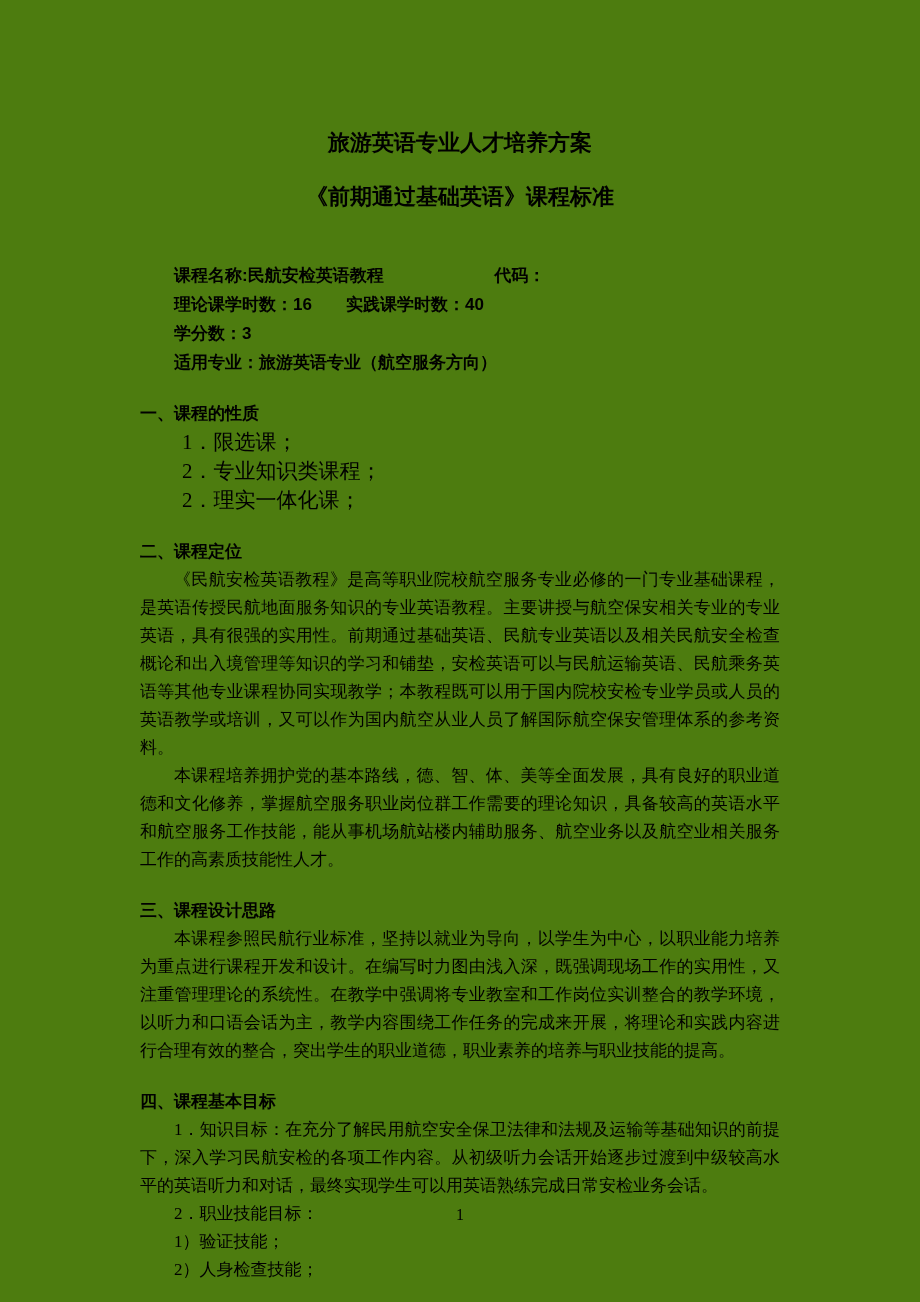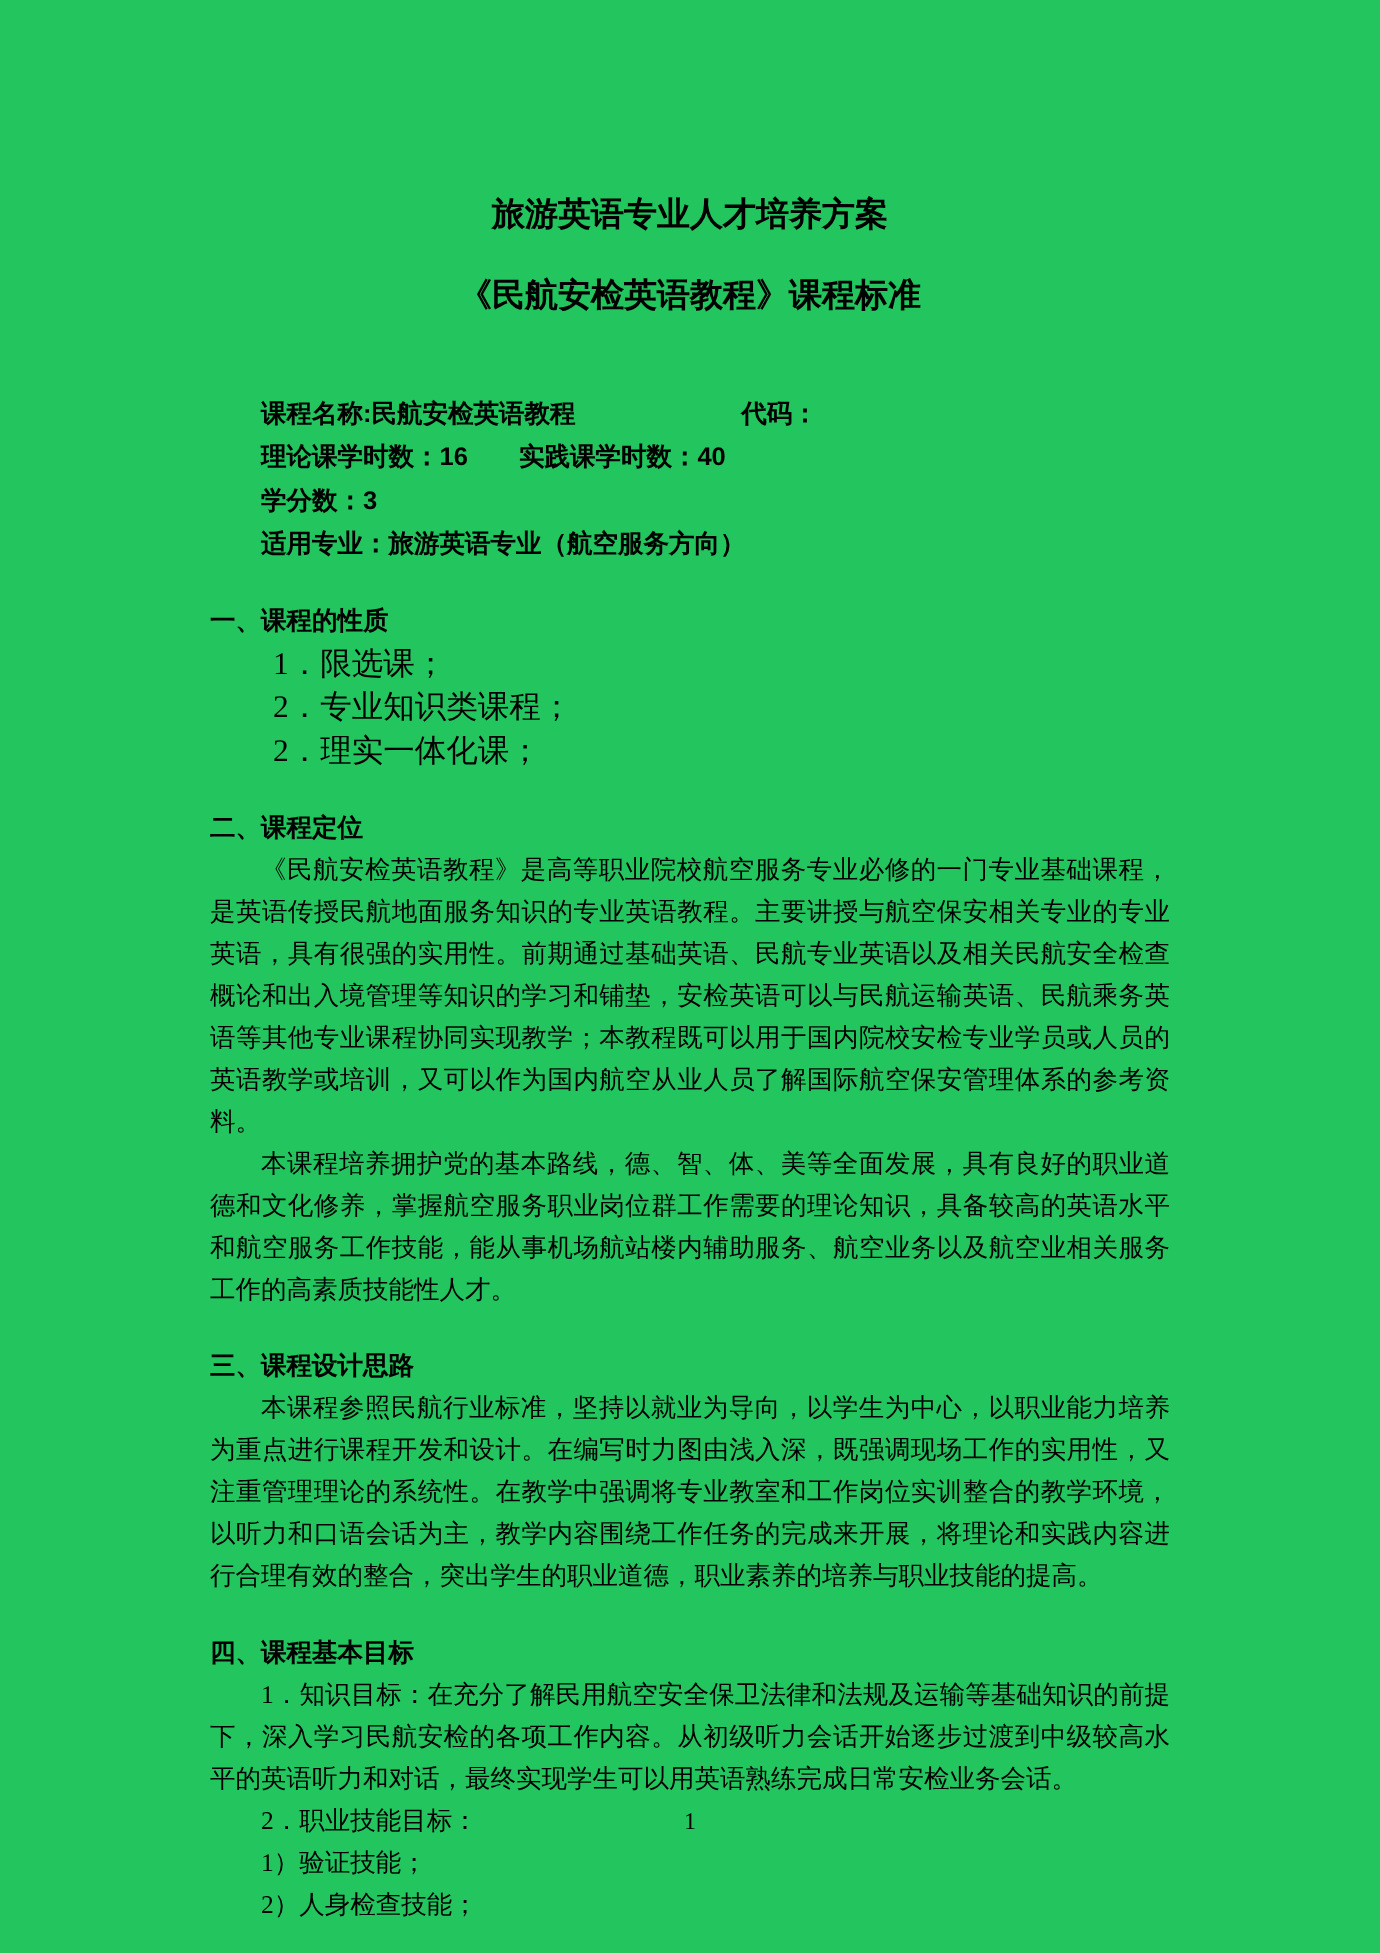"旅游英语专业人才培养方案" .page { background: #22c55e -> #4d7c0f }
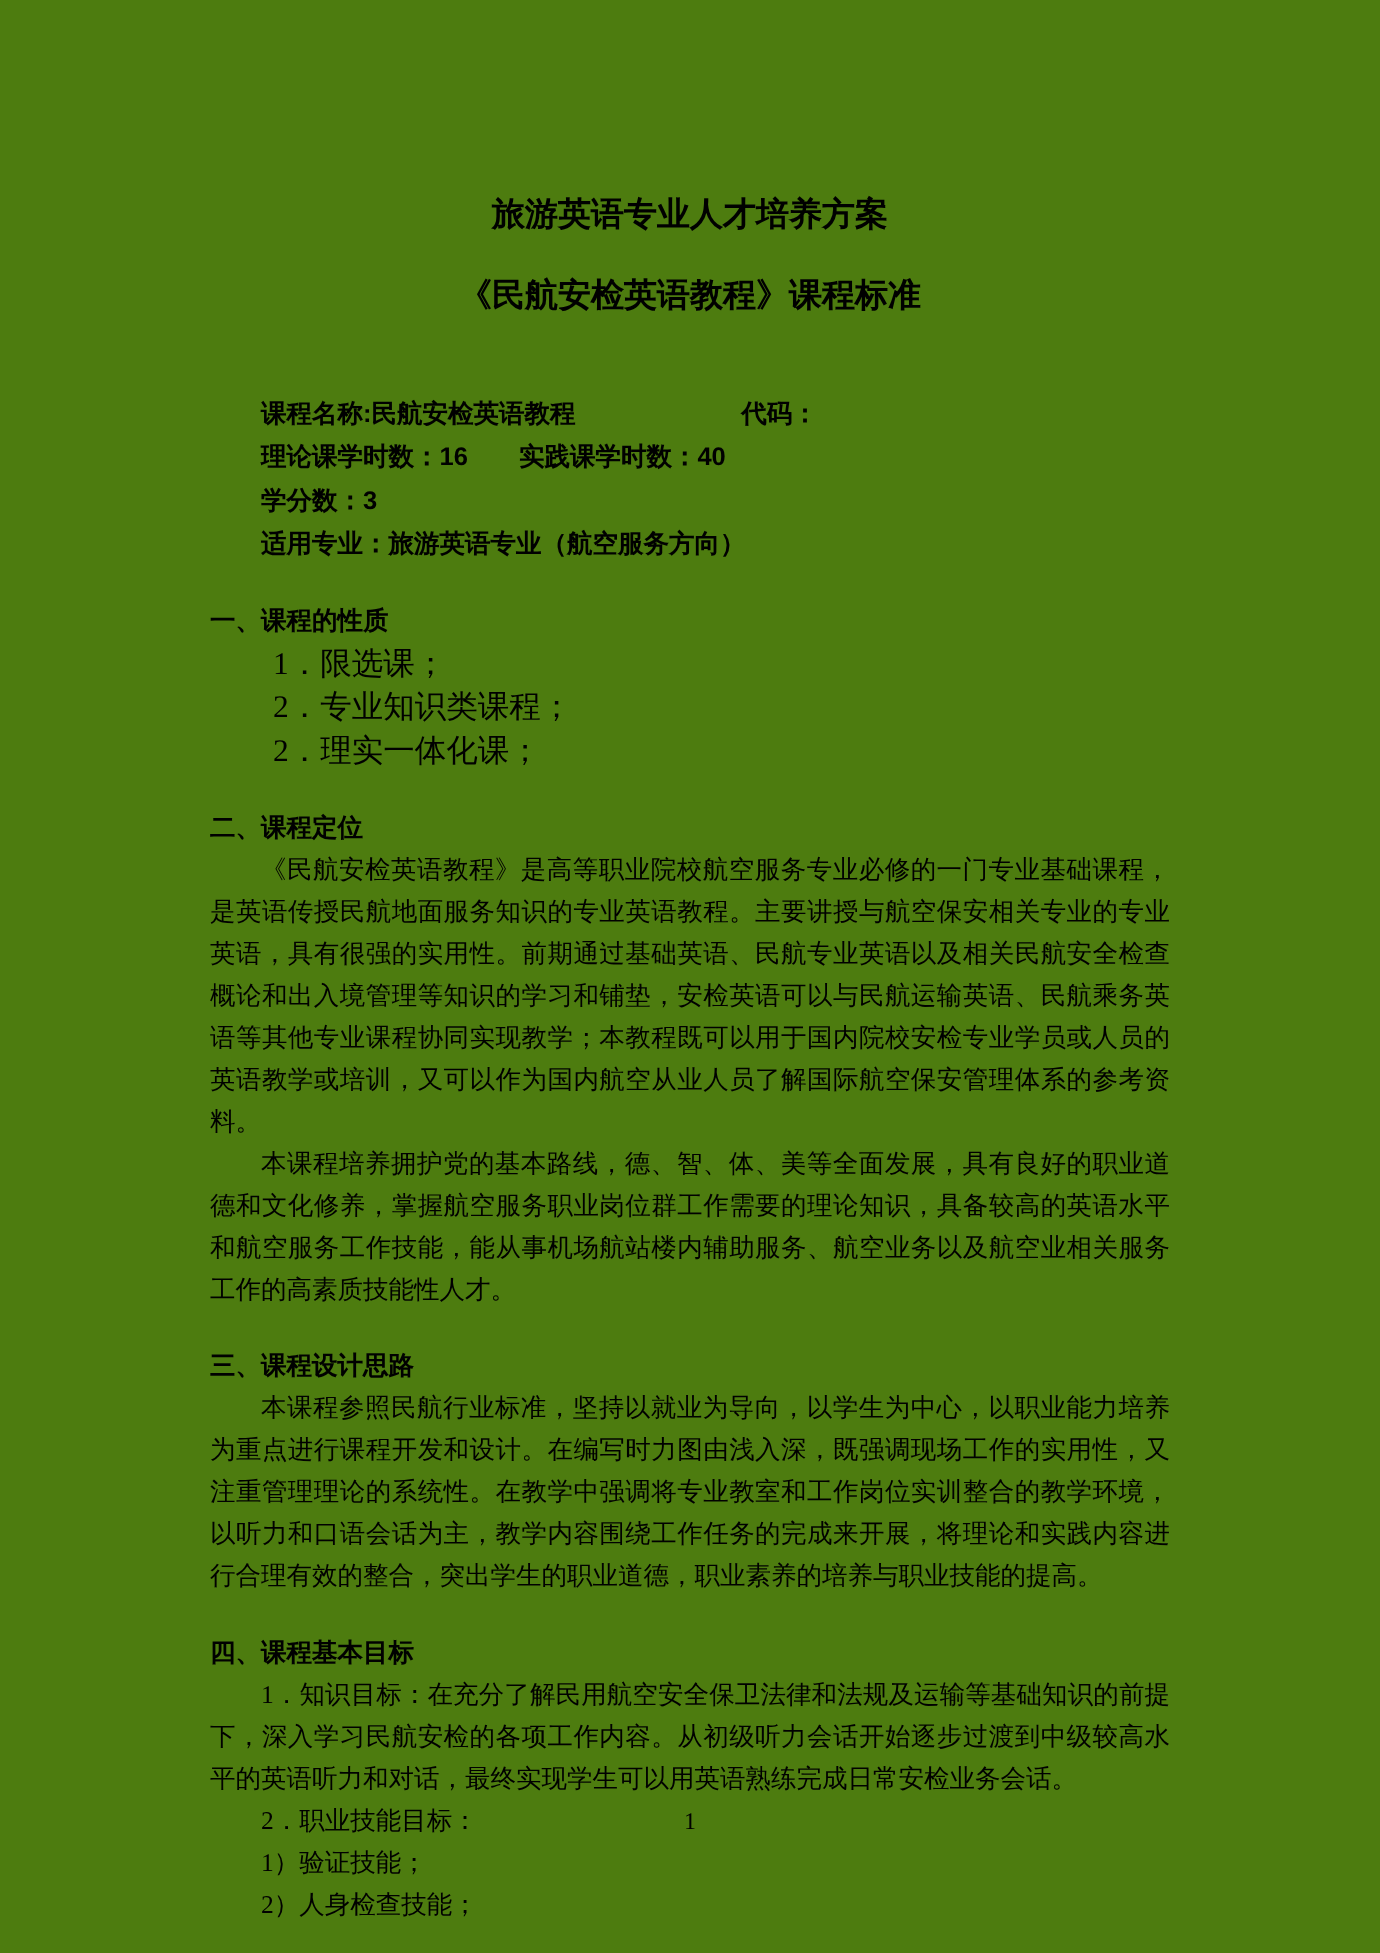"《民航安检英语教程》课程标准" div.doc-title { text: 民航安检英语教程 -> 前期通过基础英语 }
